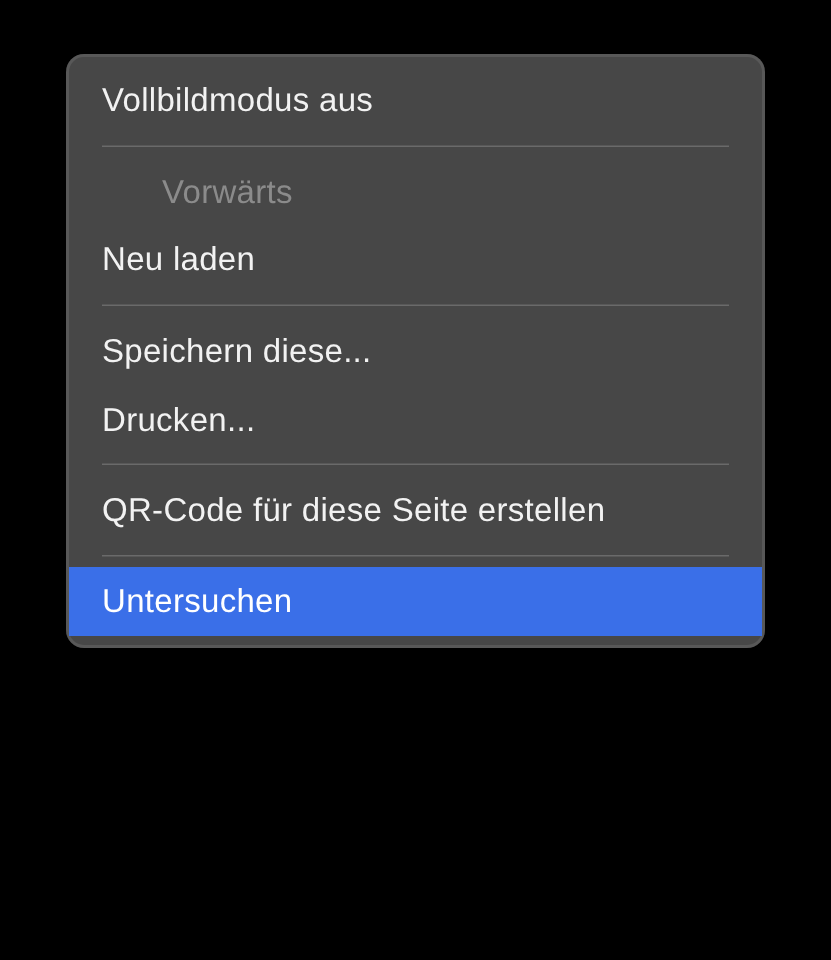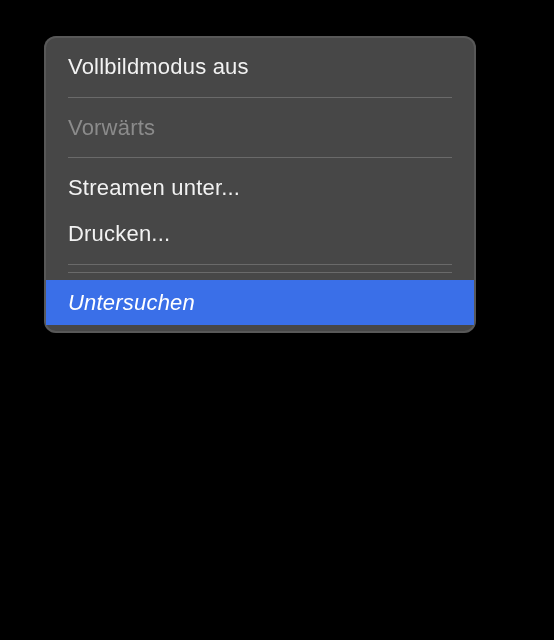"Vollbildmodus aus" .menu { width: 432px -> 466px }
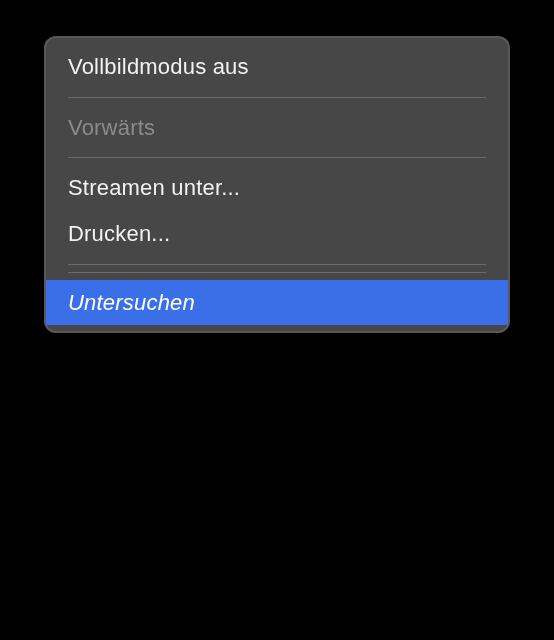"Vorwärts" .item.disabled { margin-left: none -> 40px }
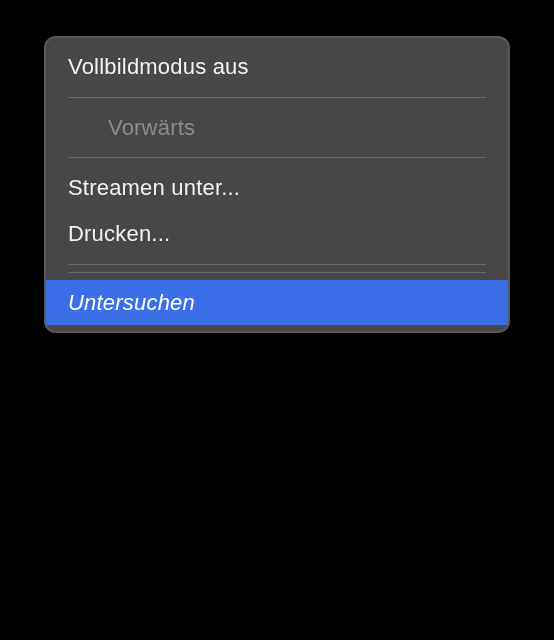"Neu laden" div.item { html: none -> <div>Neu laden</div> }
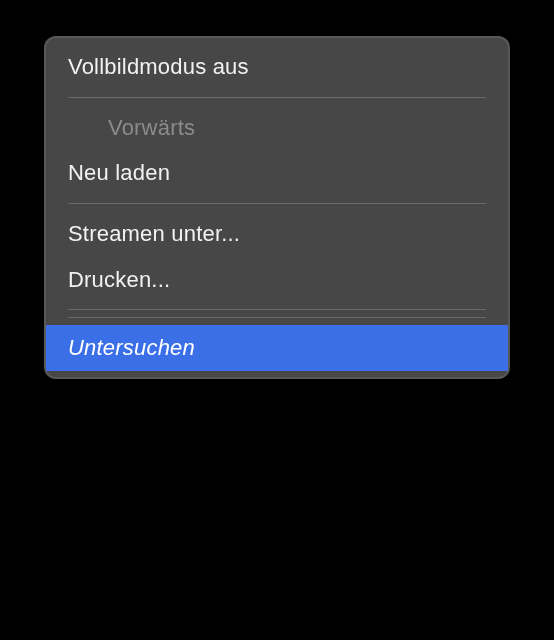"Streamen unter..." div.item { text: Streamen unter -> Speichern diese }
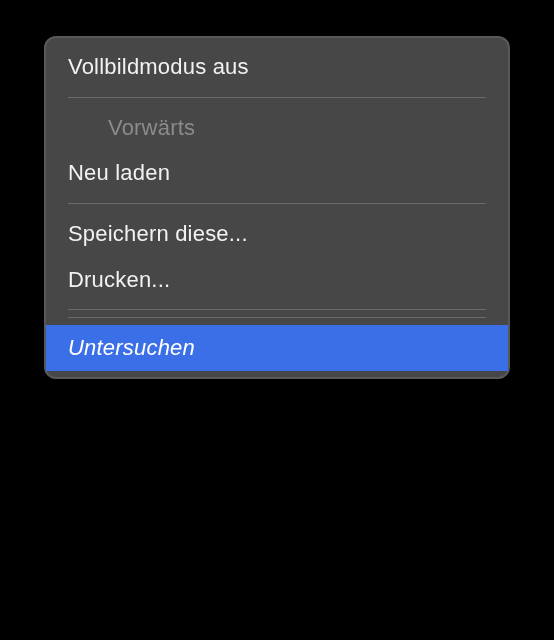"QR-Code für diese Seite erstellen" div.item { html: none -> <div>QR-Code für diese Seite erstellen</div> }
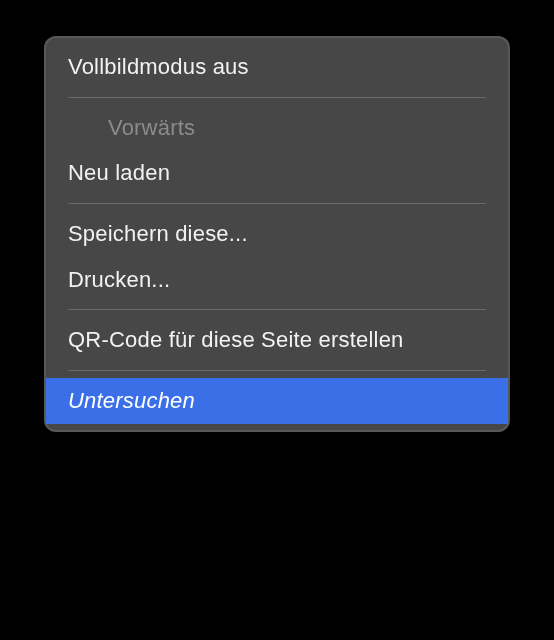"Untersuchen" .item.highlight { font-style: italic -> none }
